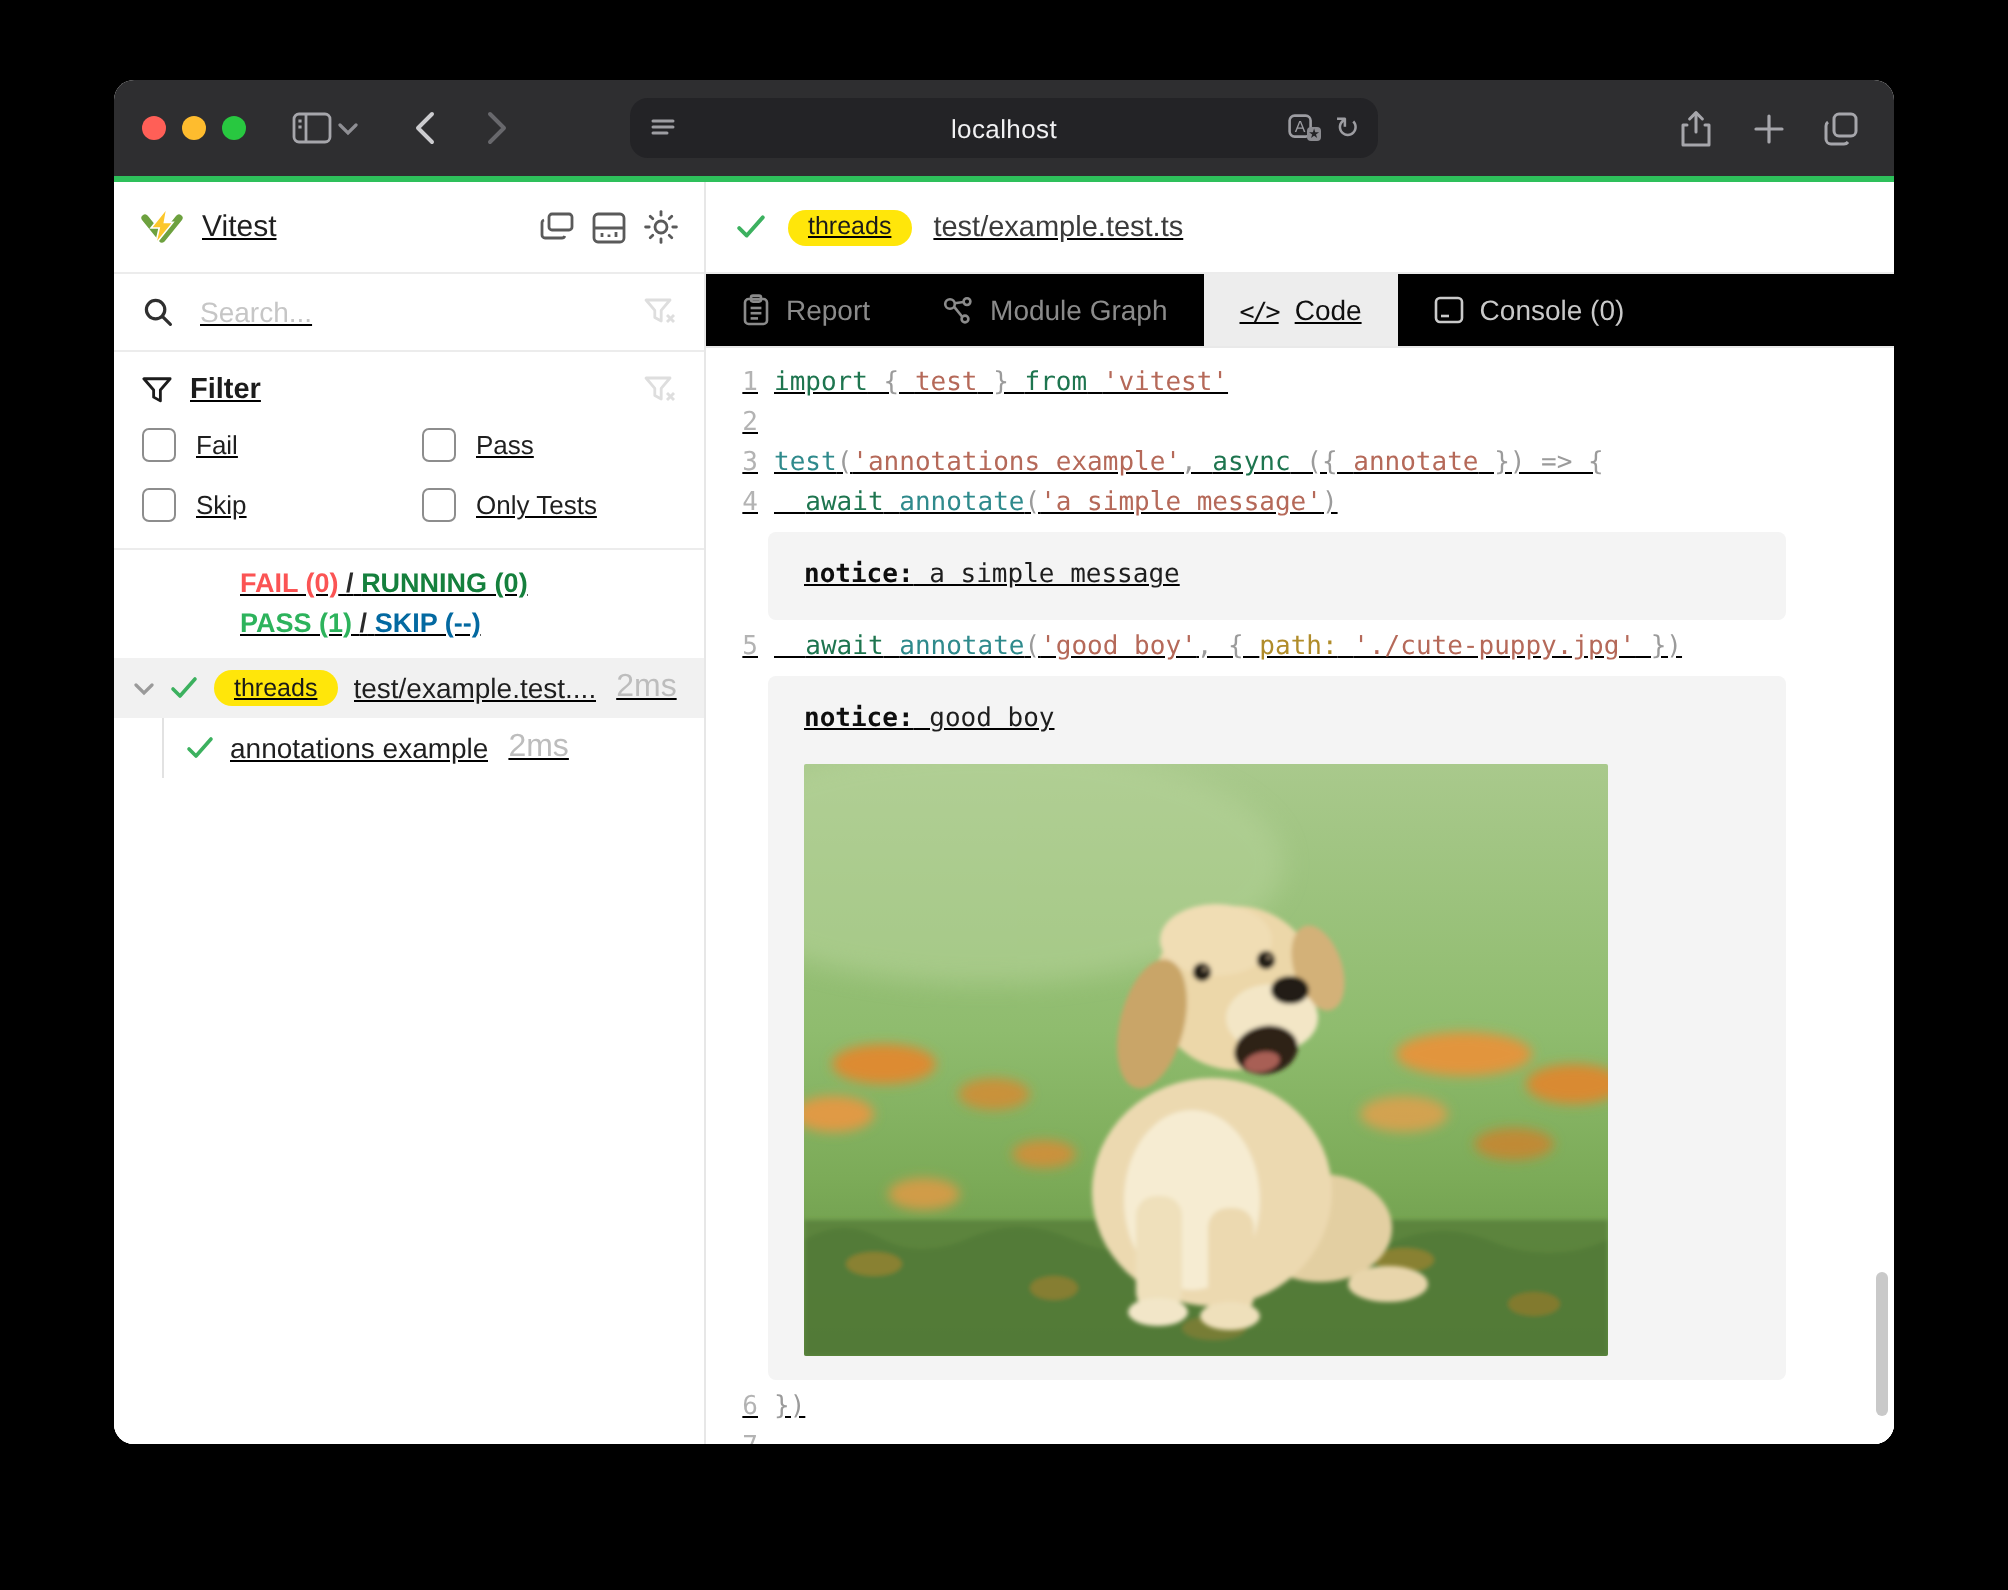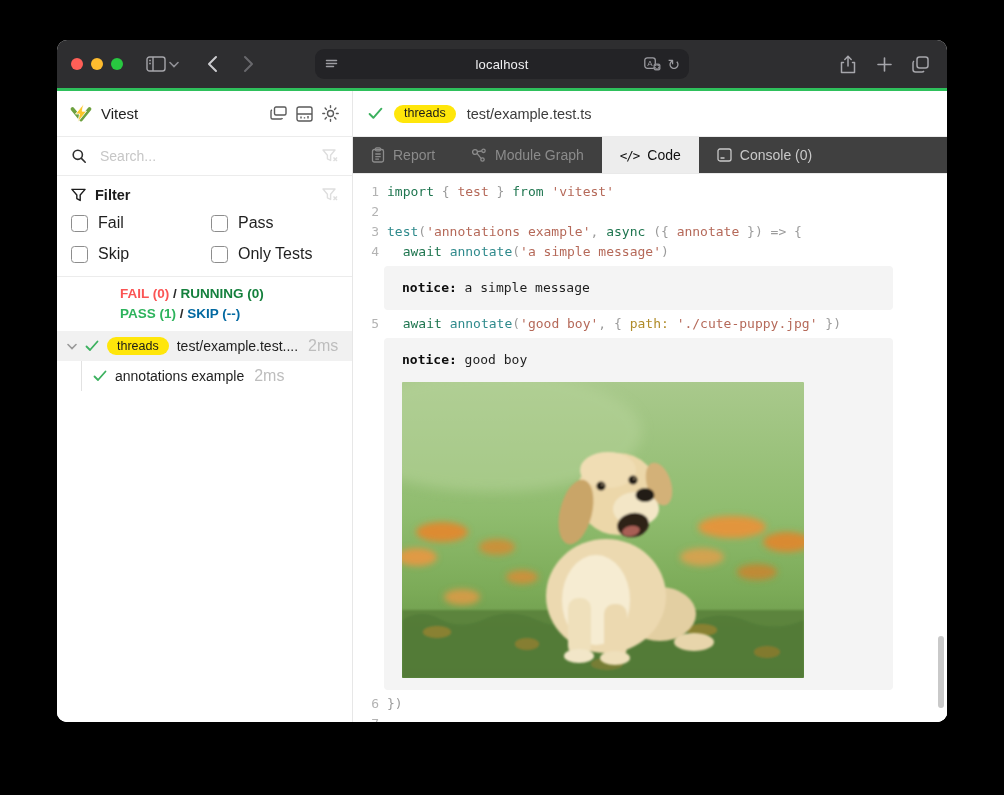"localhost" .window { text-decoration: none -> underline }
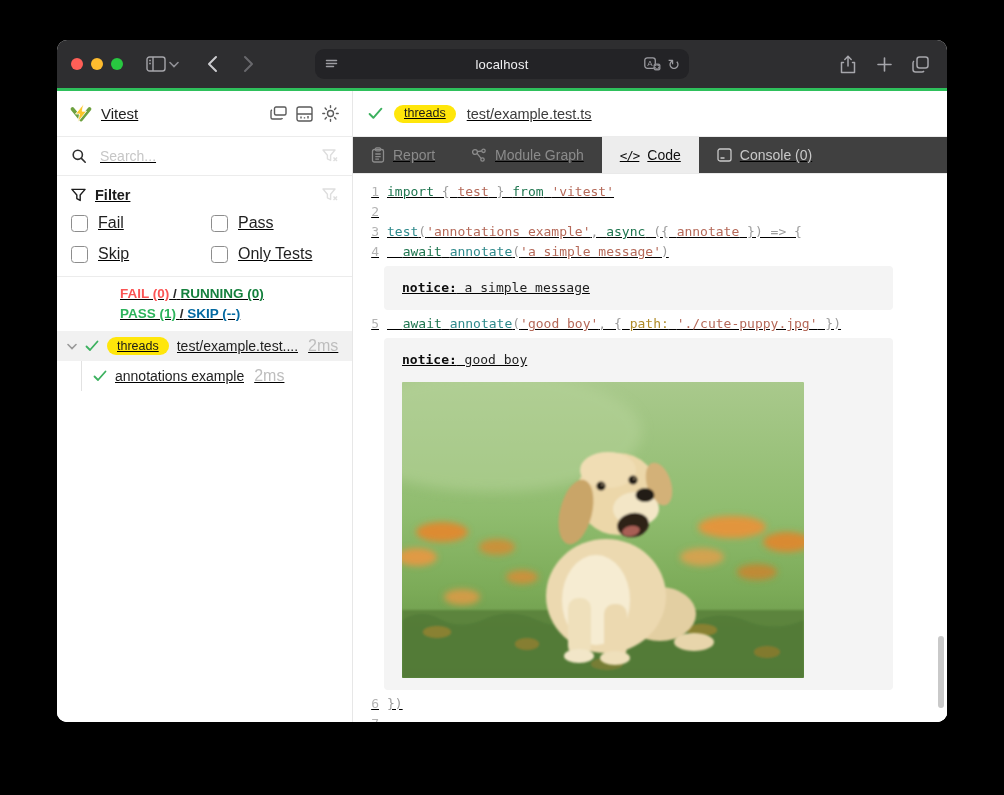"Report" .tabbar { background: #404040 -> #000000 }
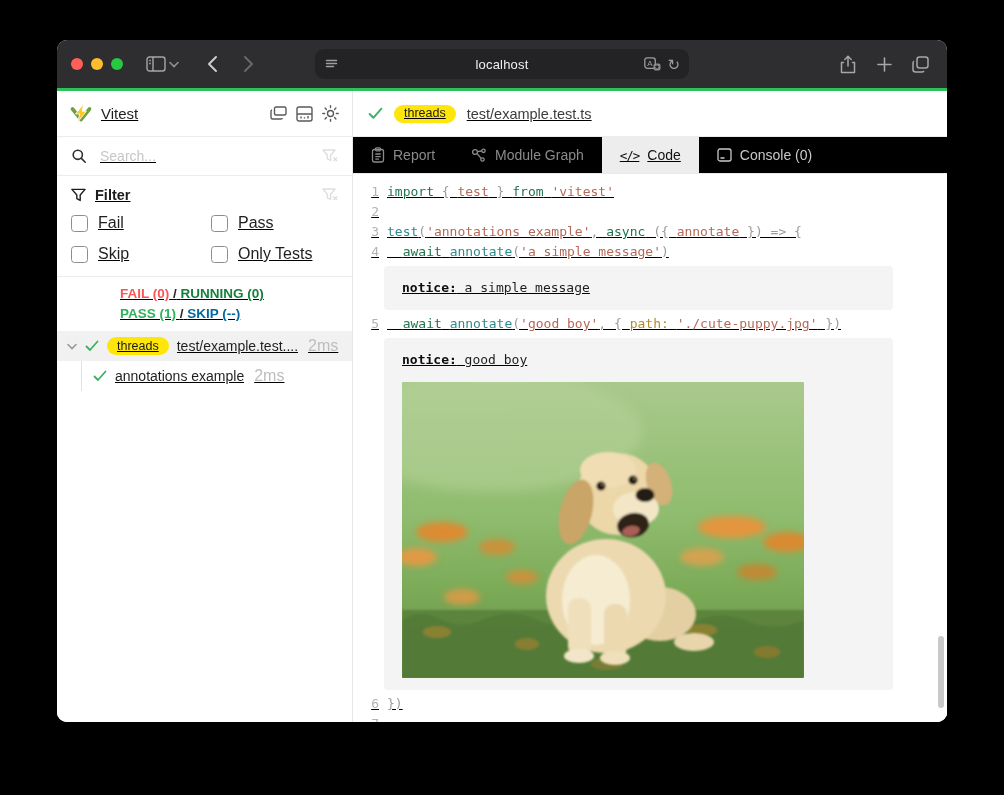"Fail" .cb-row { font-size: 16px -> 13px }
